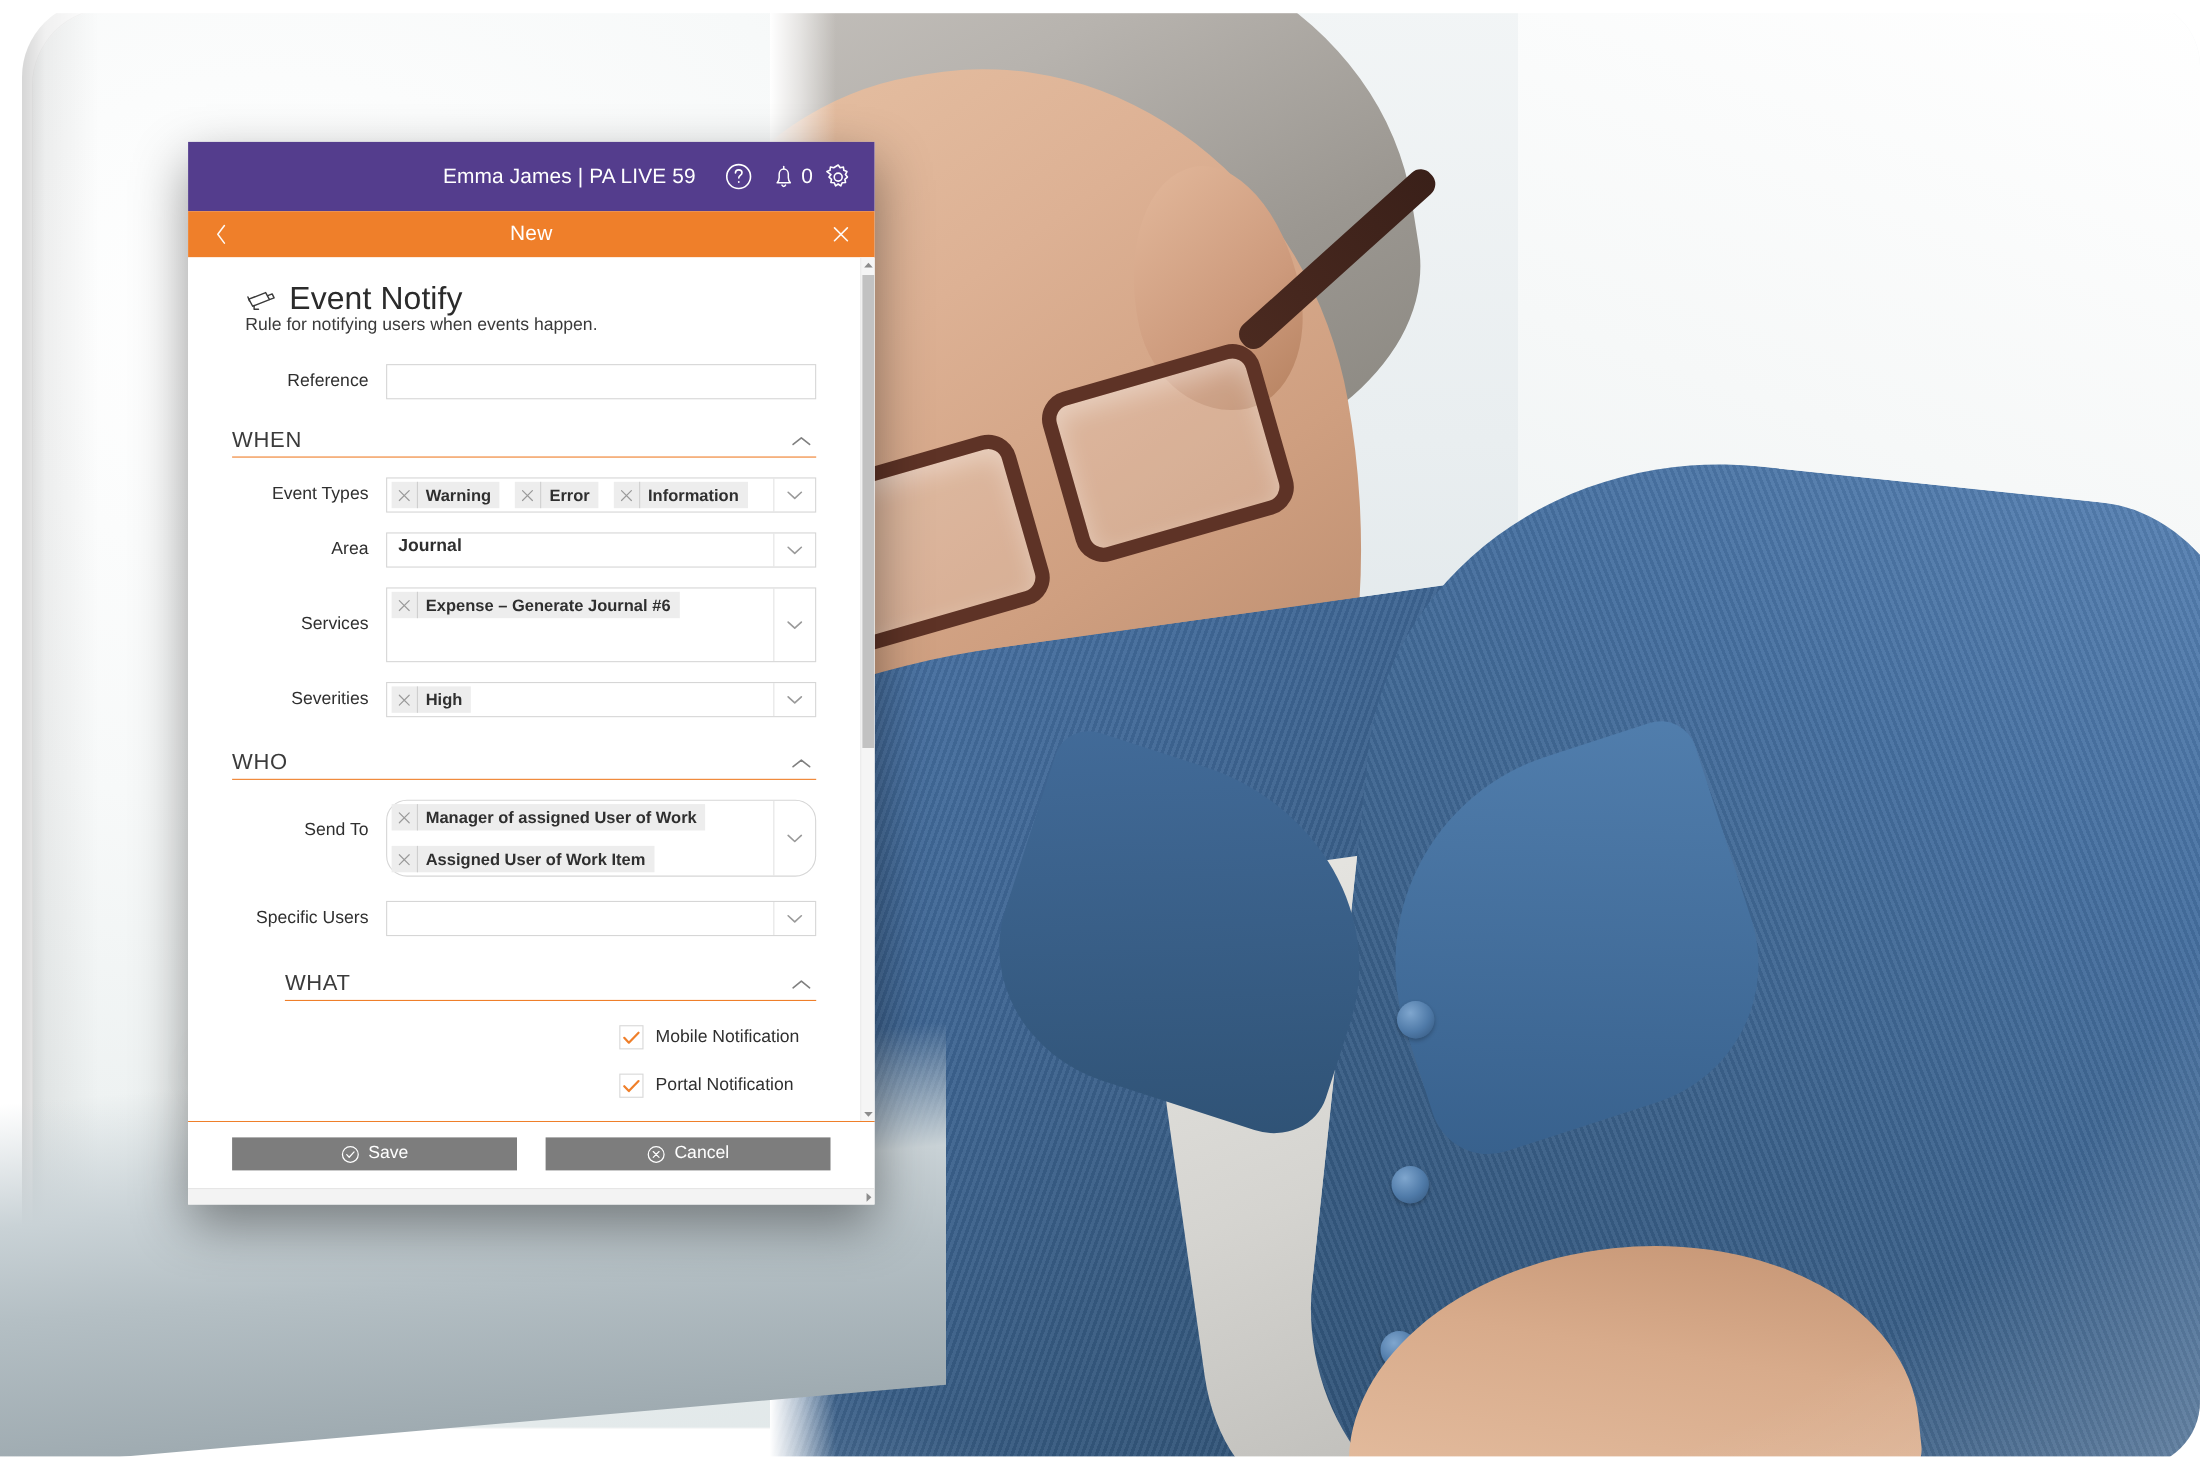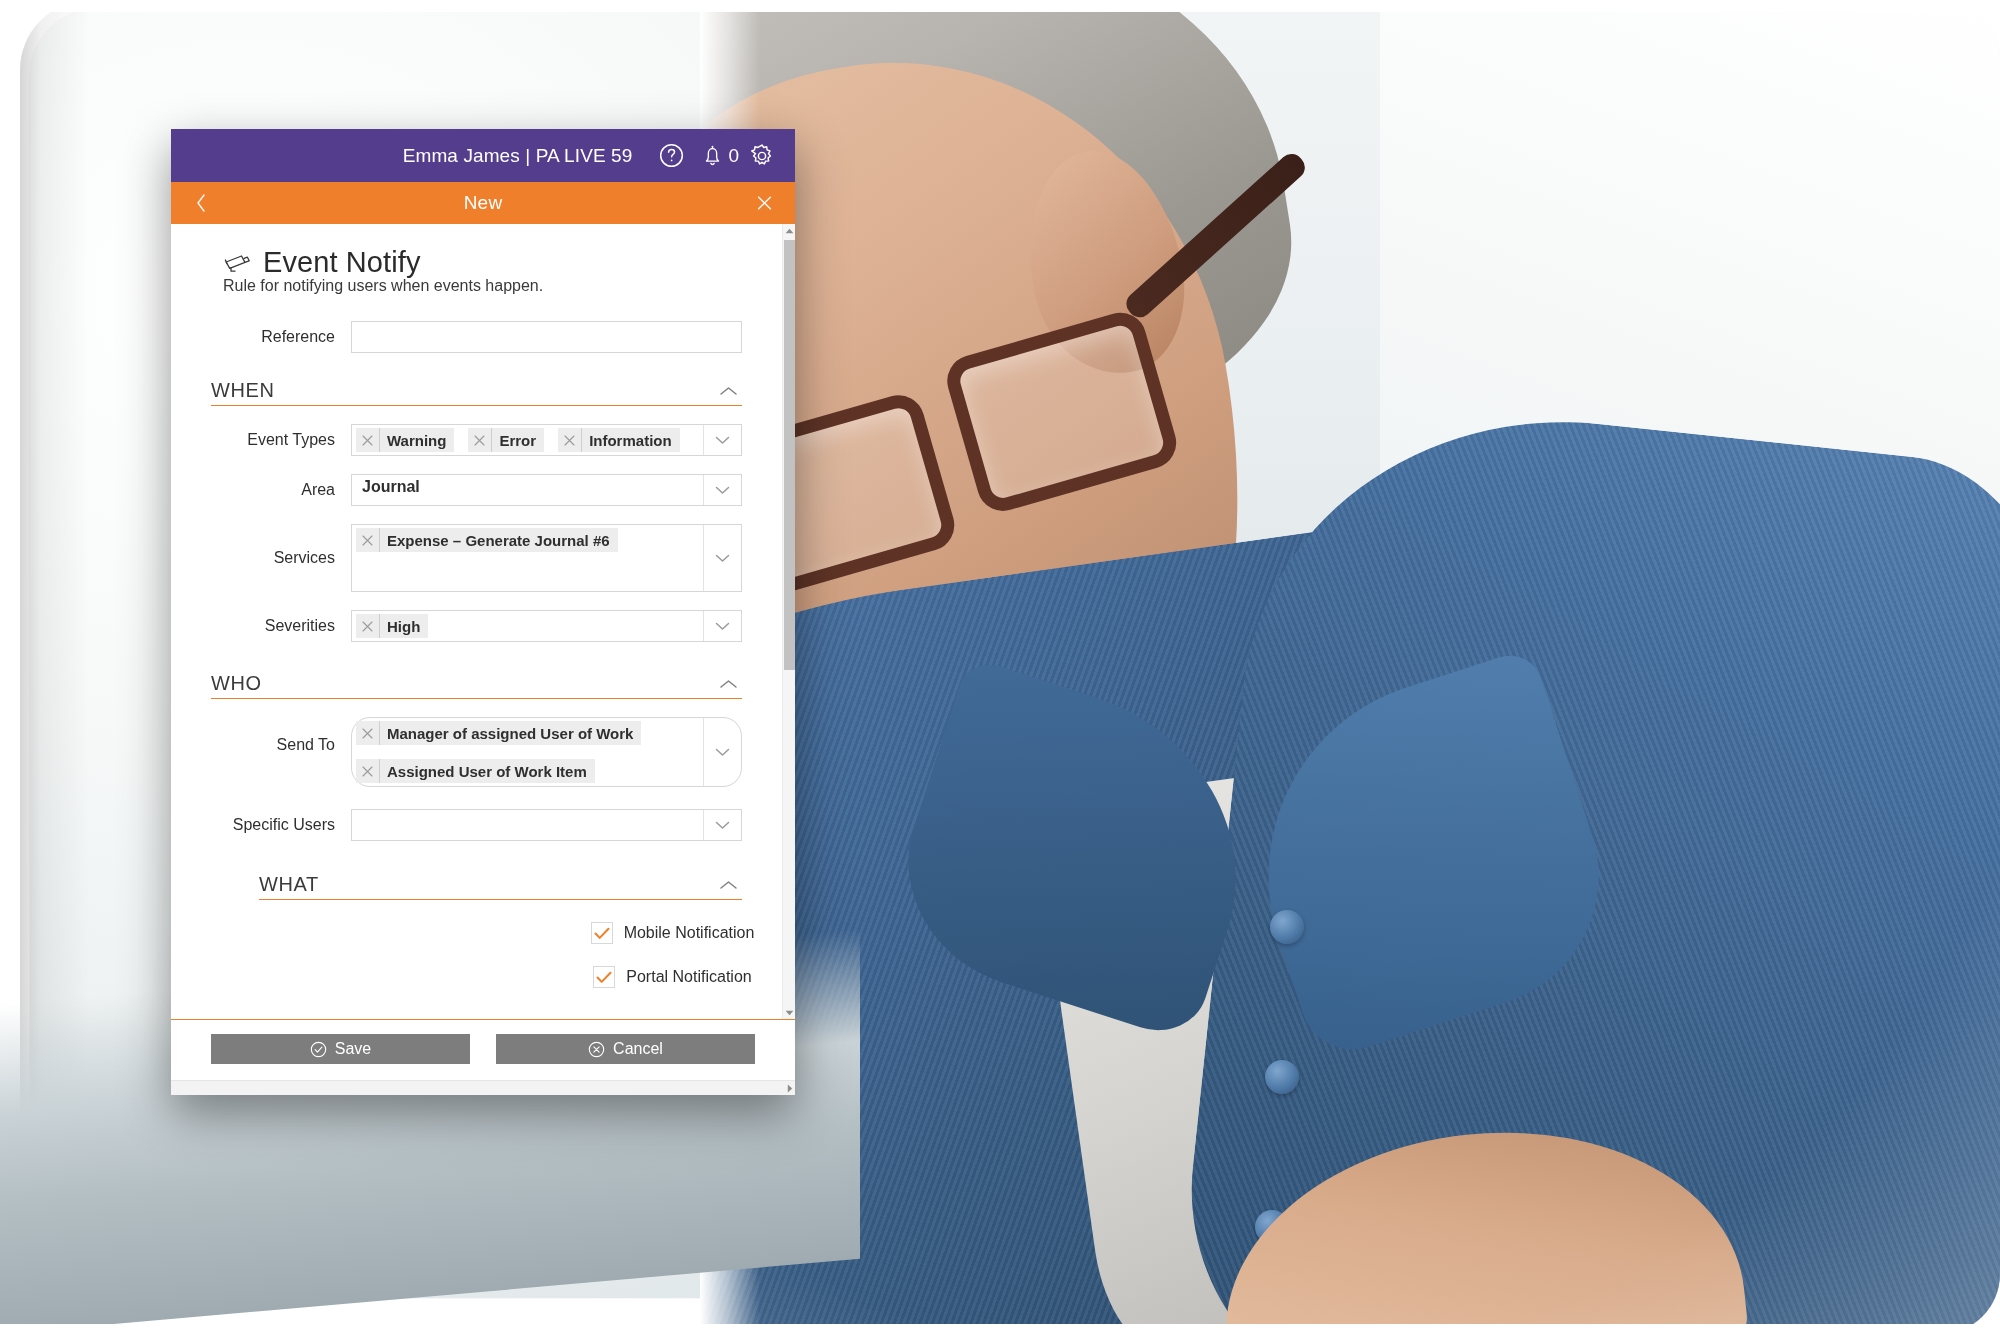"Emma James | PA LIVE" .topbar { height: 53px -> 63px }
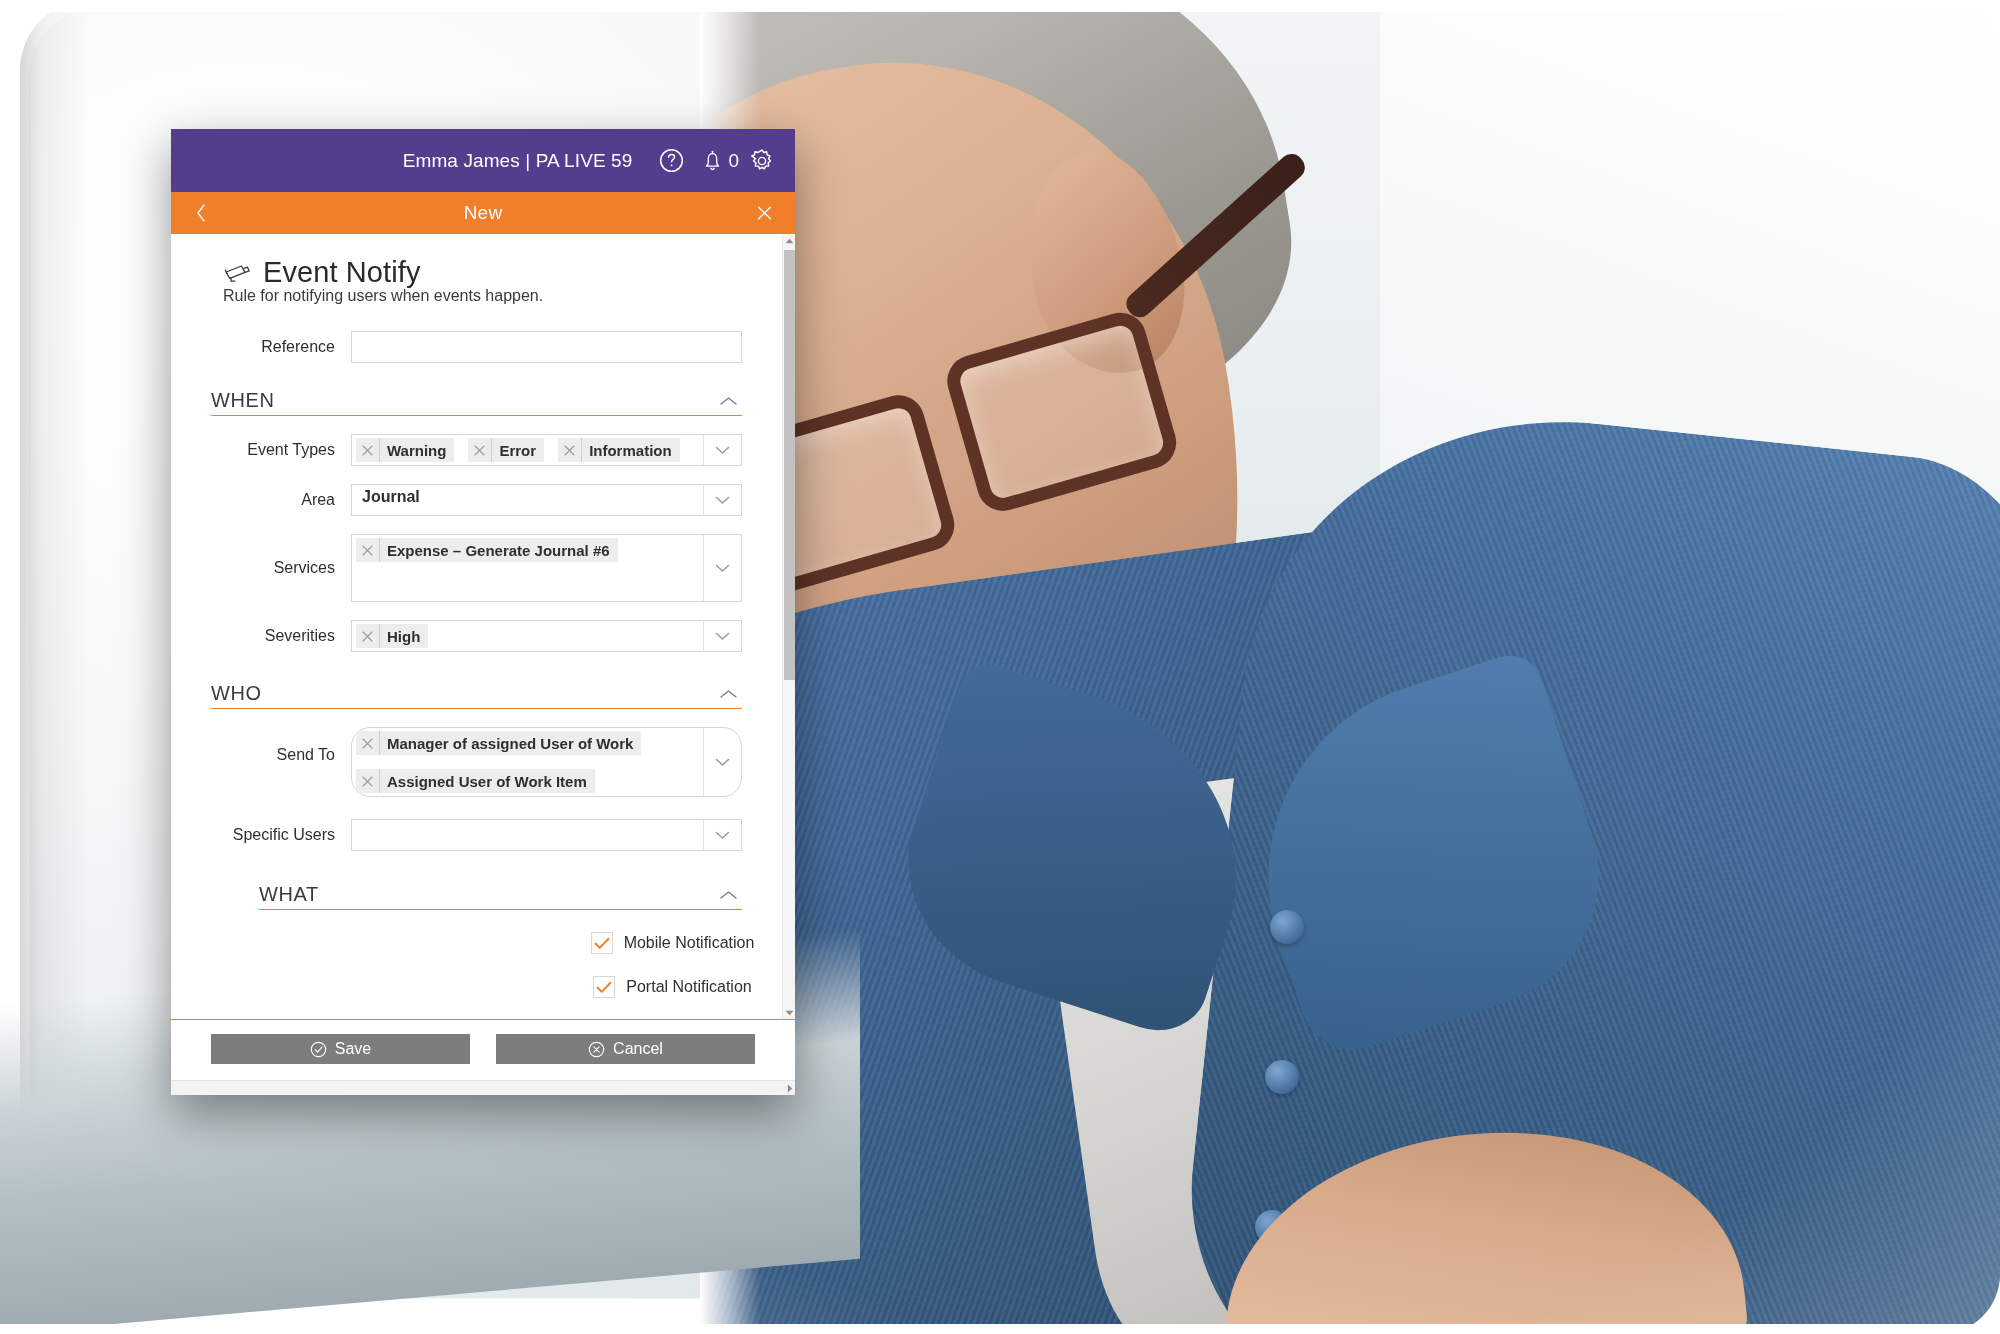"Mobile Notification" .cbrow { justify-content: center -> none }
